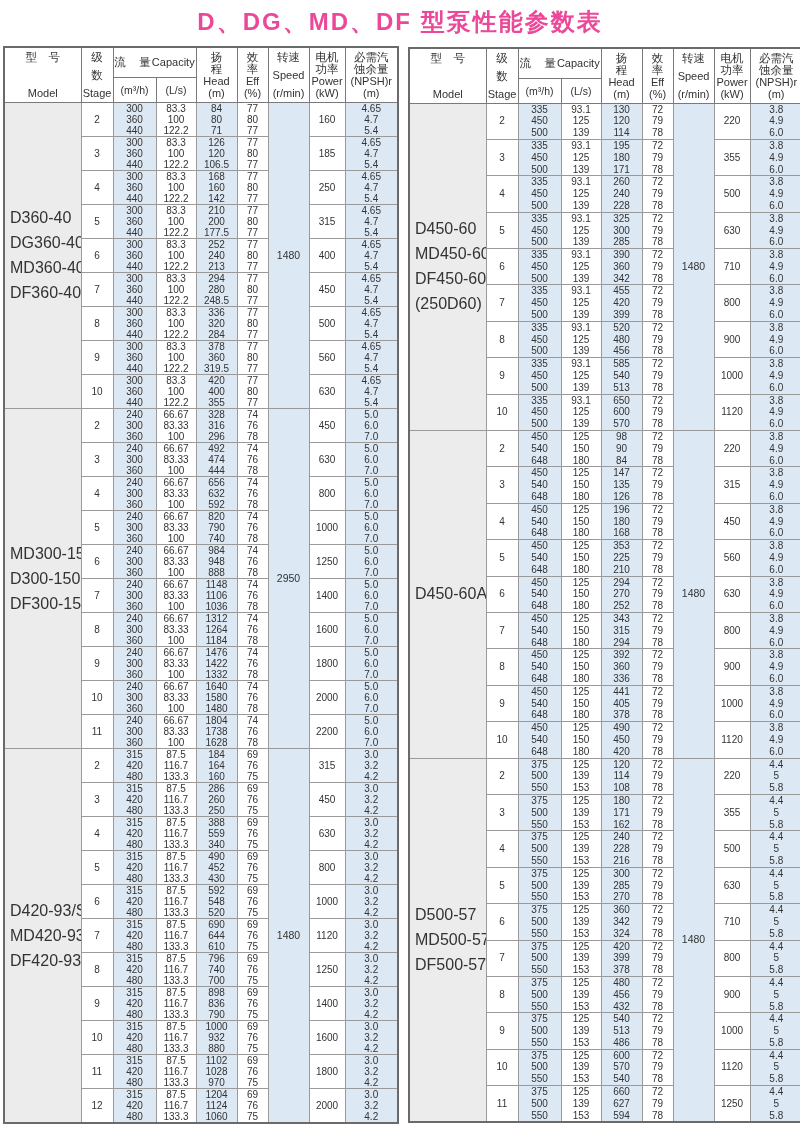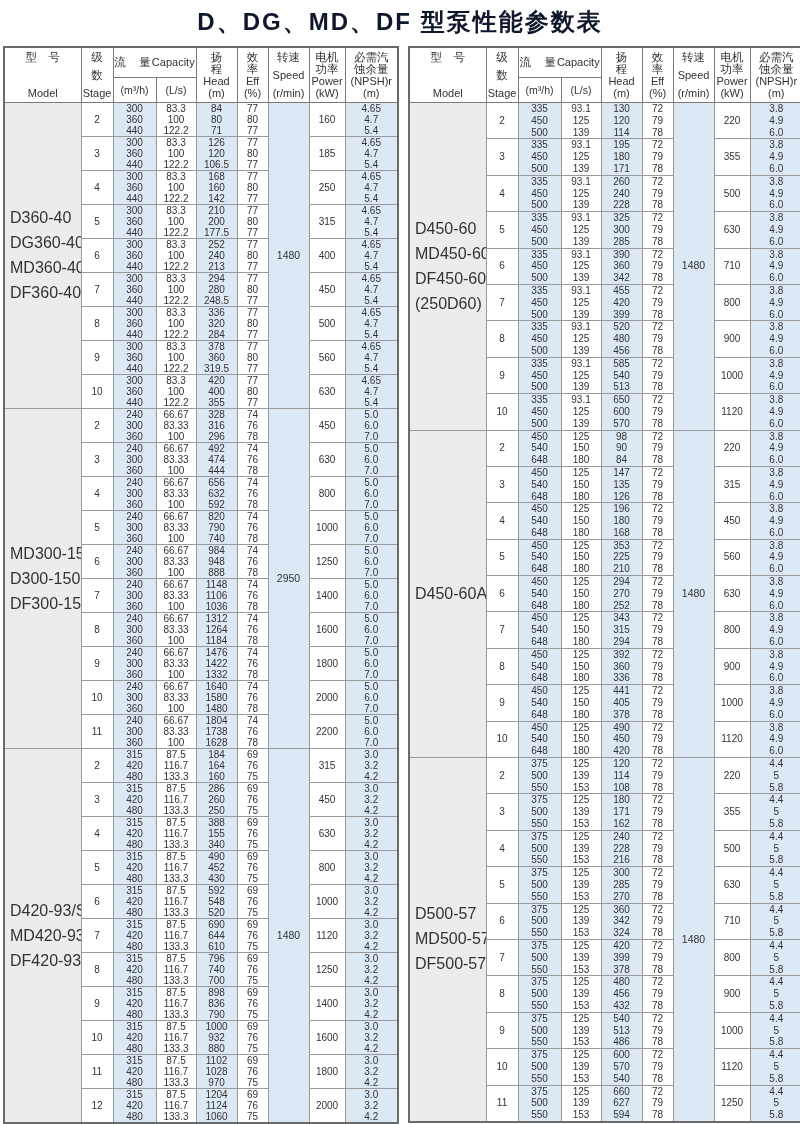"D、DG、MD、DF 型泵性能参数表" .page-title { color: #0f172a -> #ec4899 }
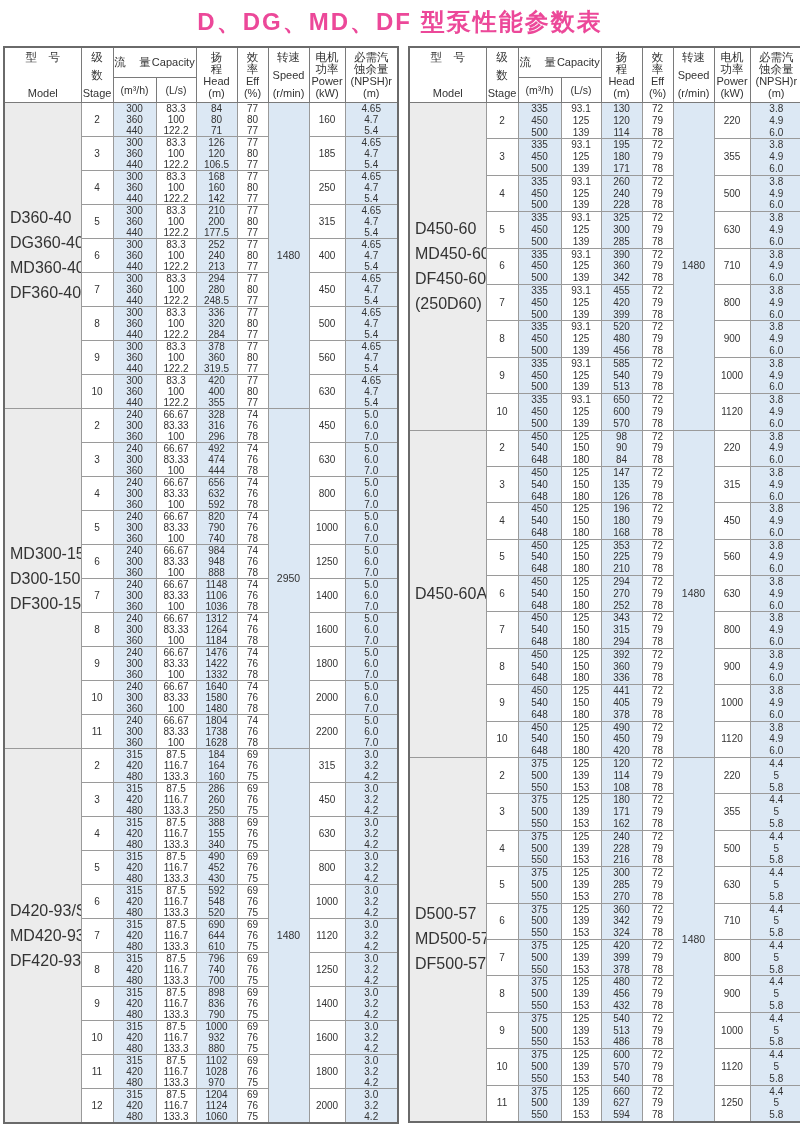"型 号" .tables { align-items: flex-start -> center }
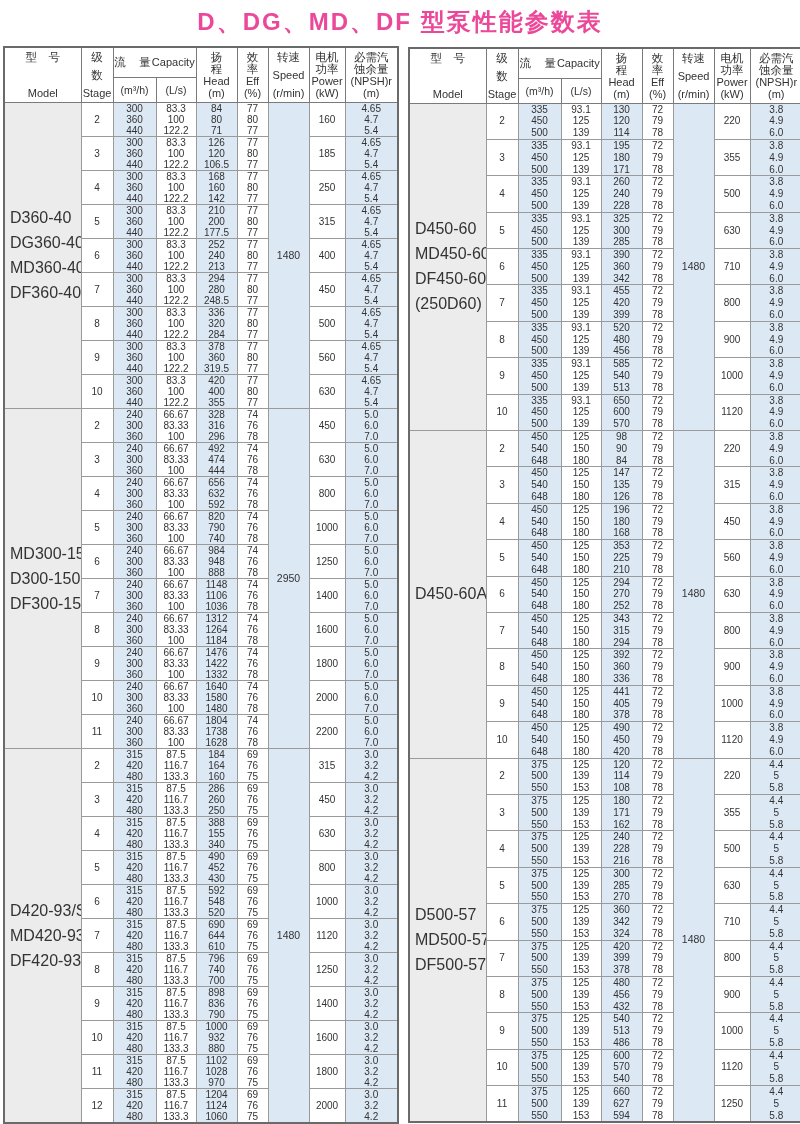"155" td.blue { text: 155 -> 559 }
